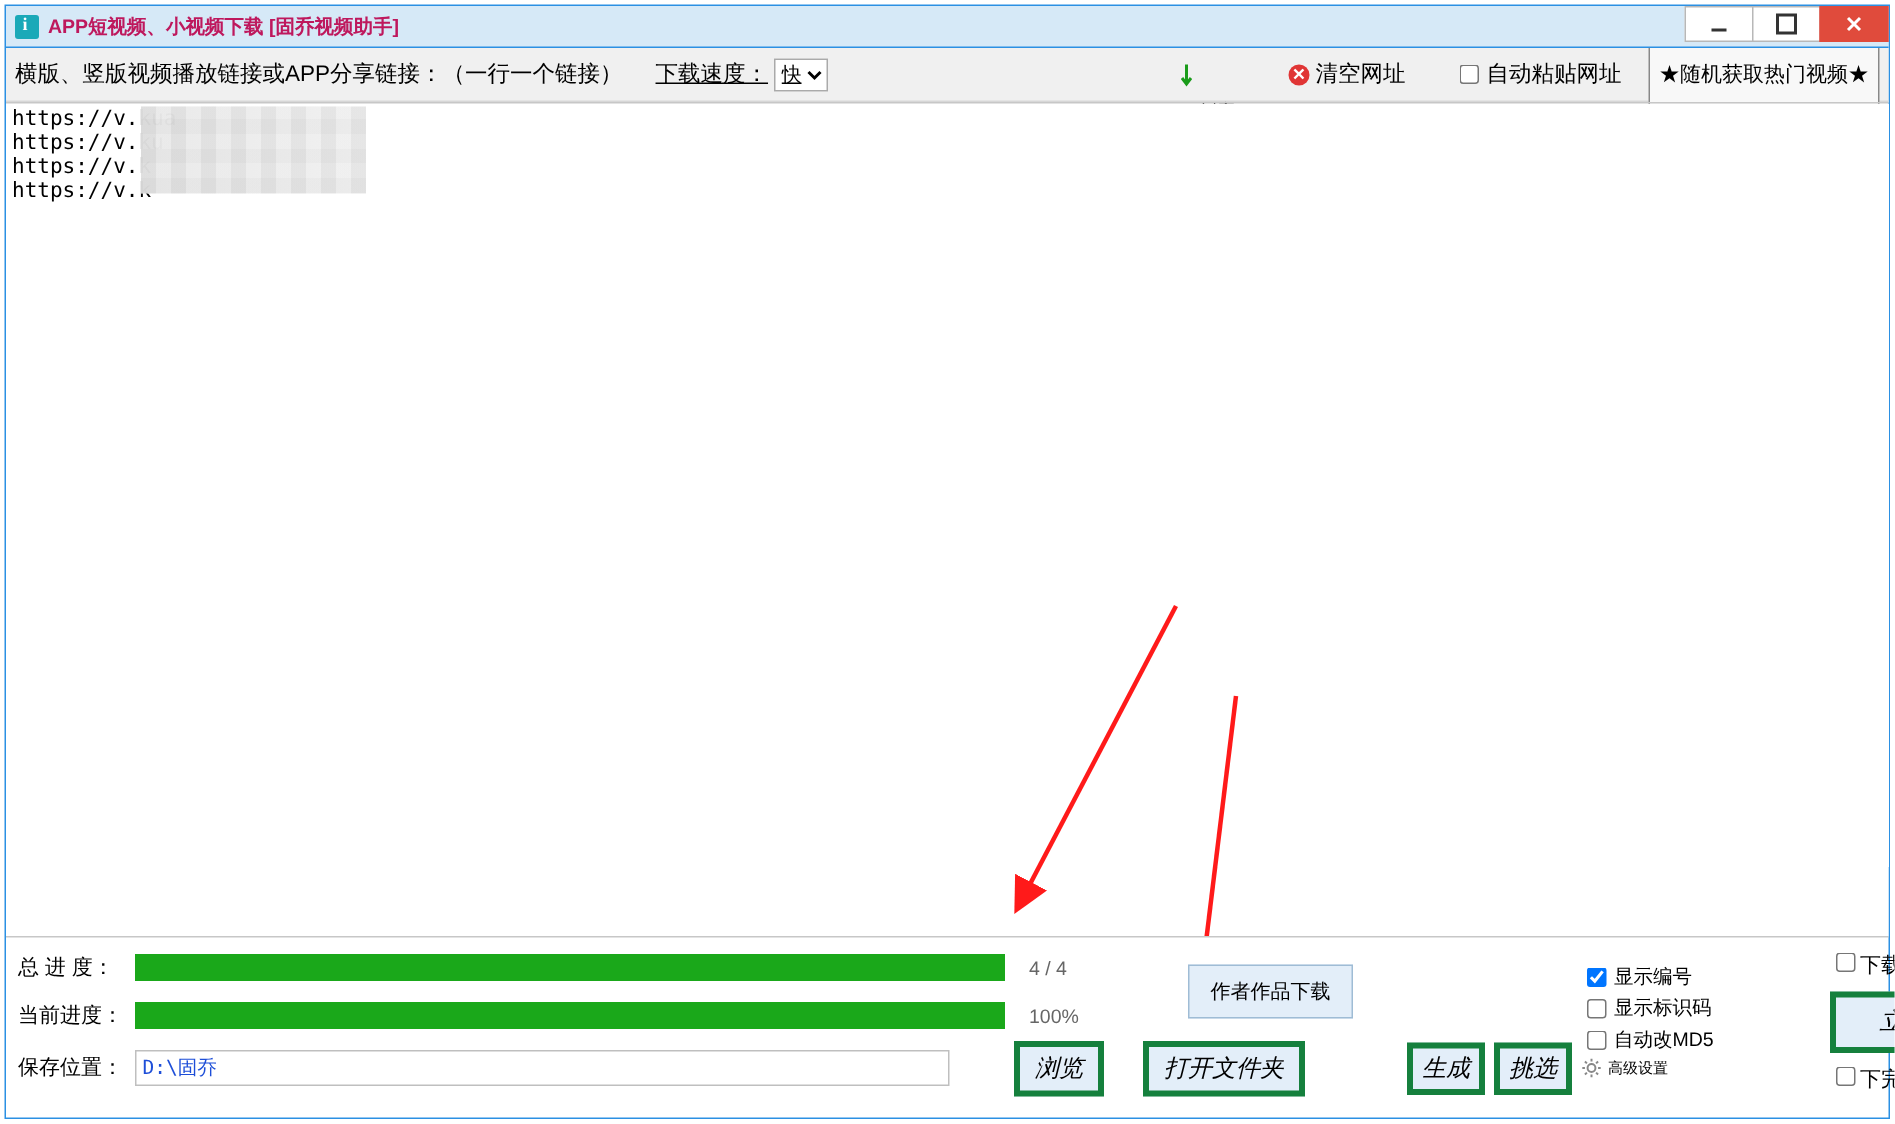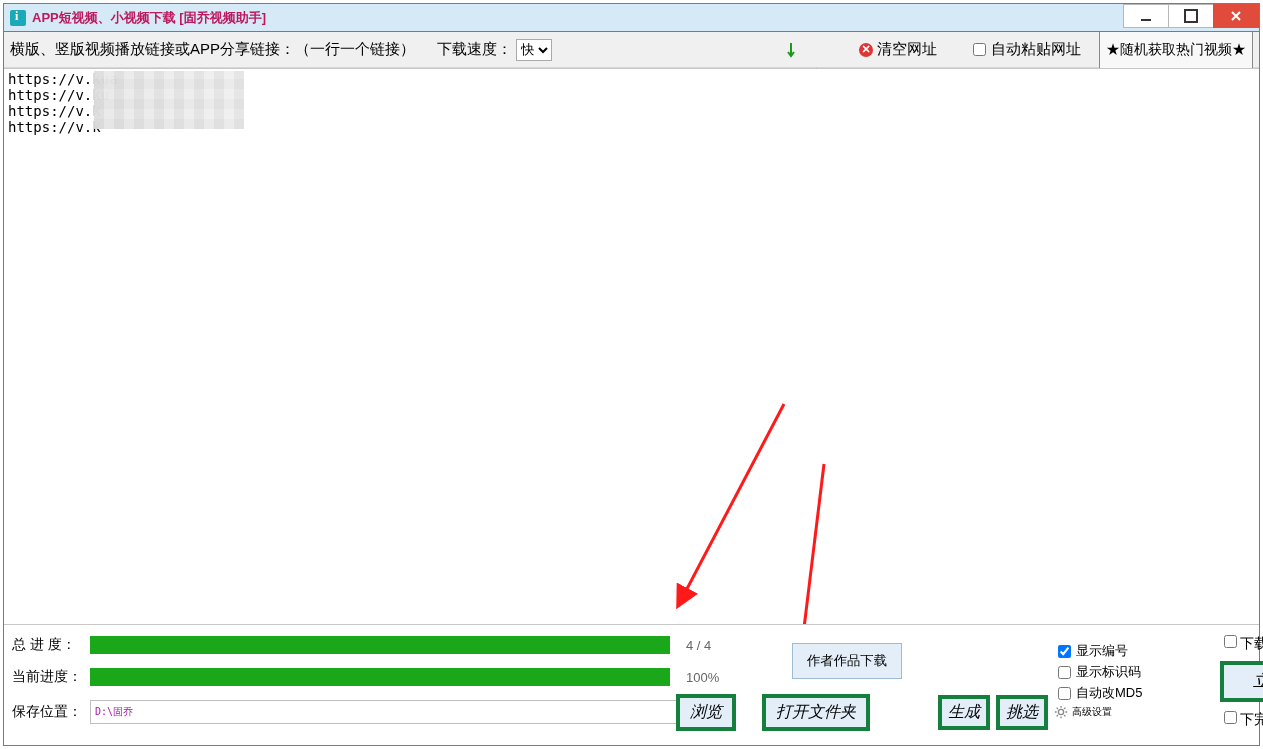"下载速度：" .select-wrap { text-decoration: none -> underline }
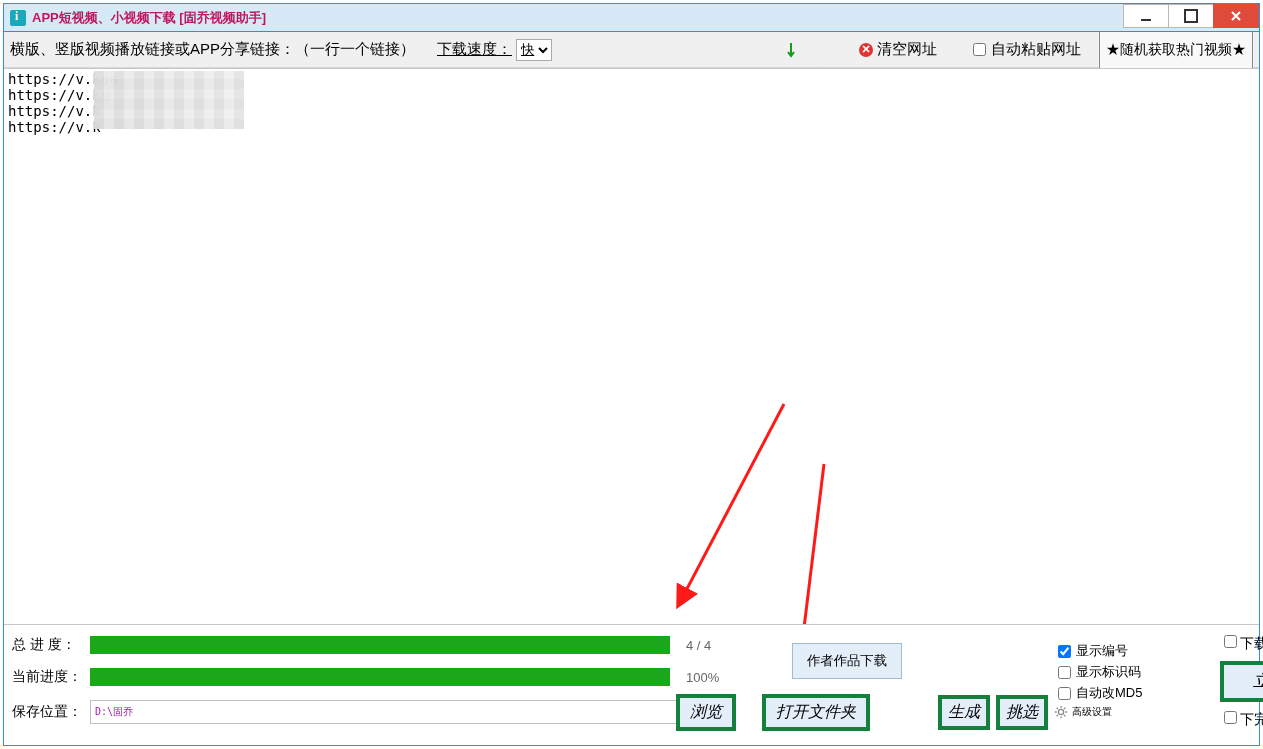"D:\固乔" .path-input { color: #a21caf -> #1d4ed8; font-size: 10px -> 13px; width: 608px -> 543px }
